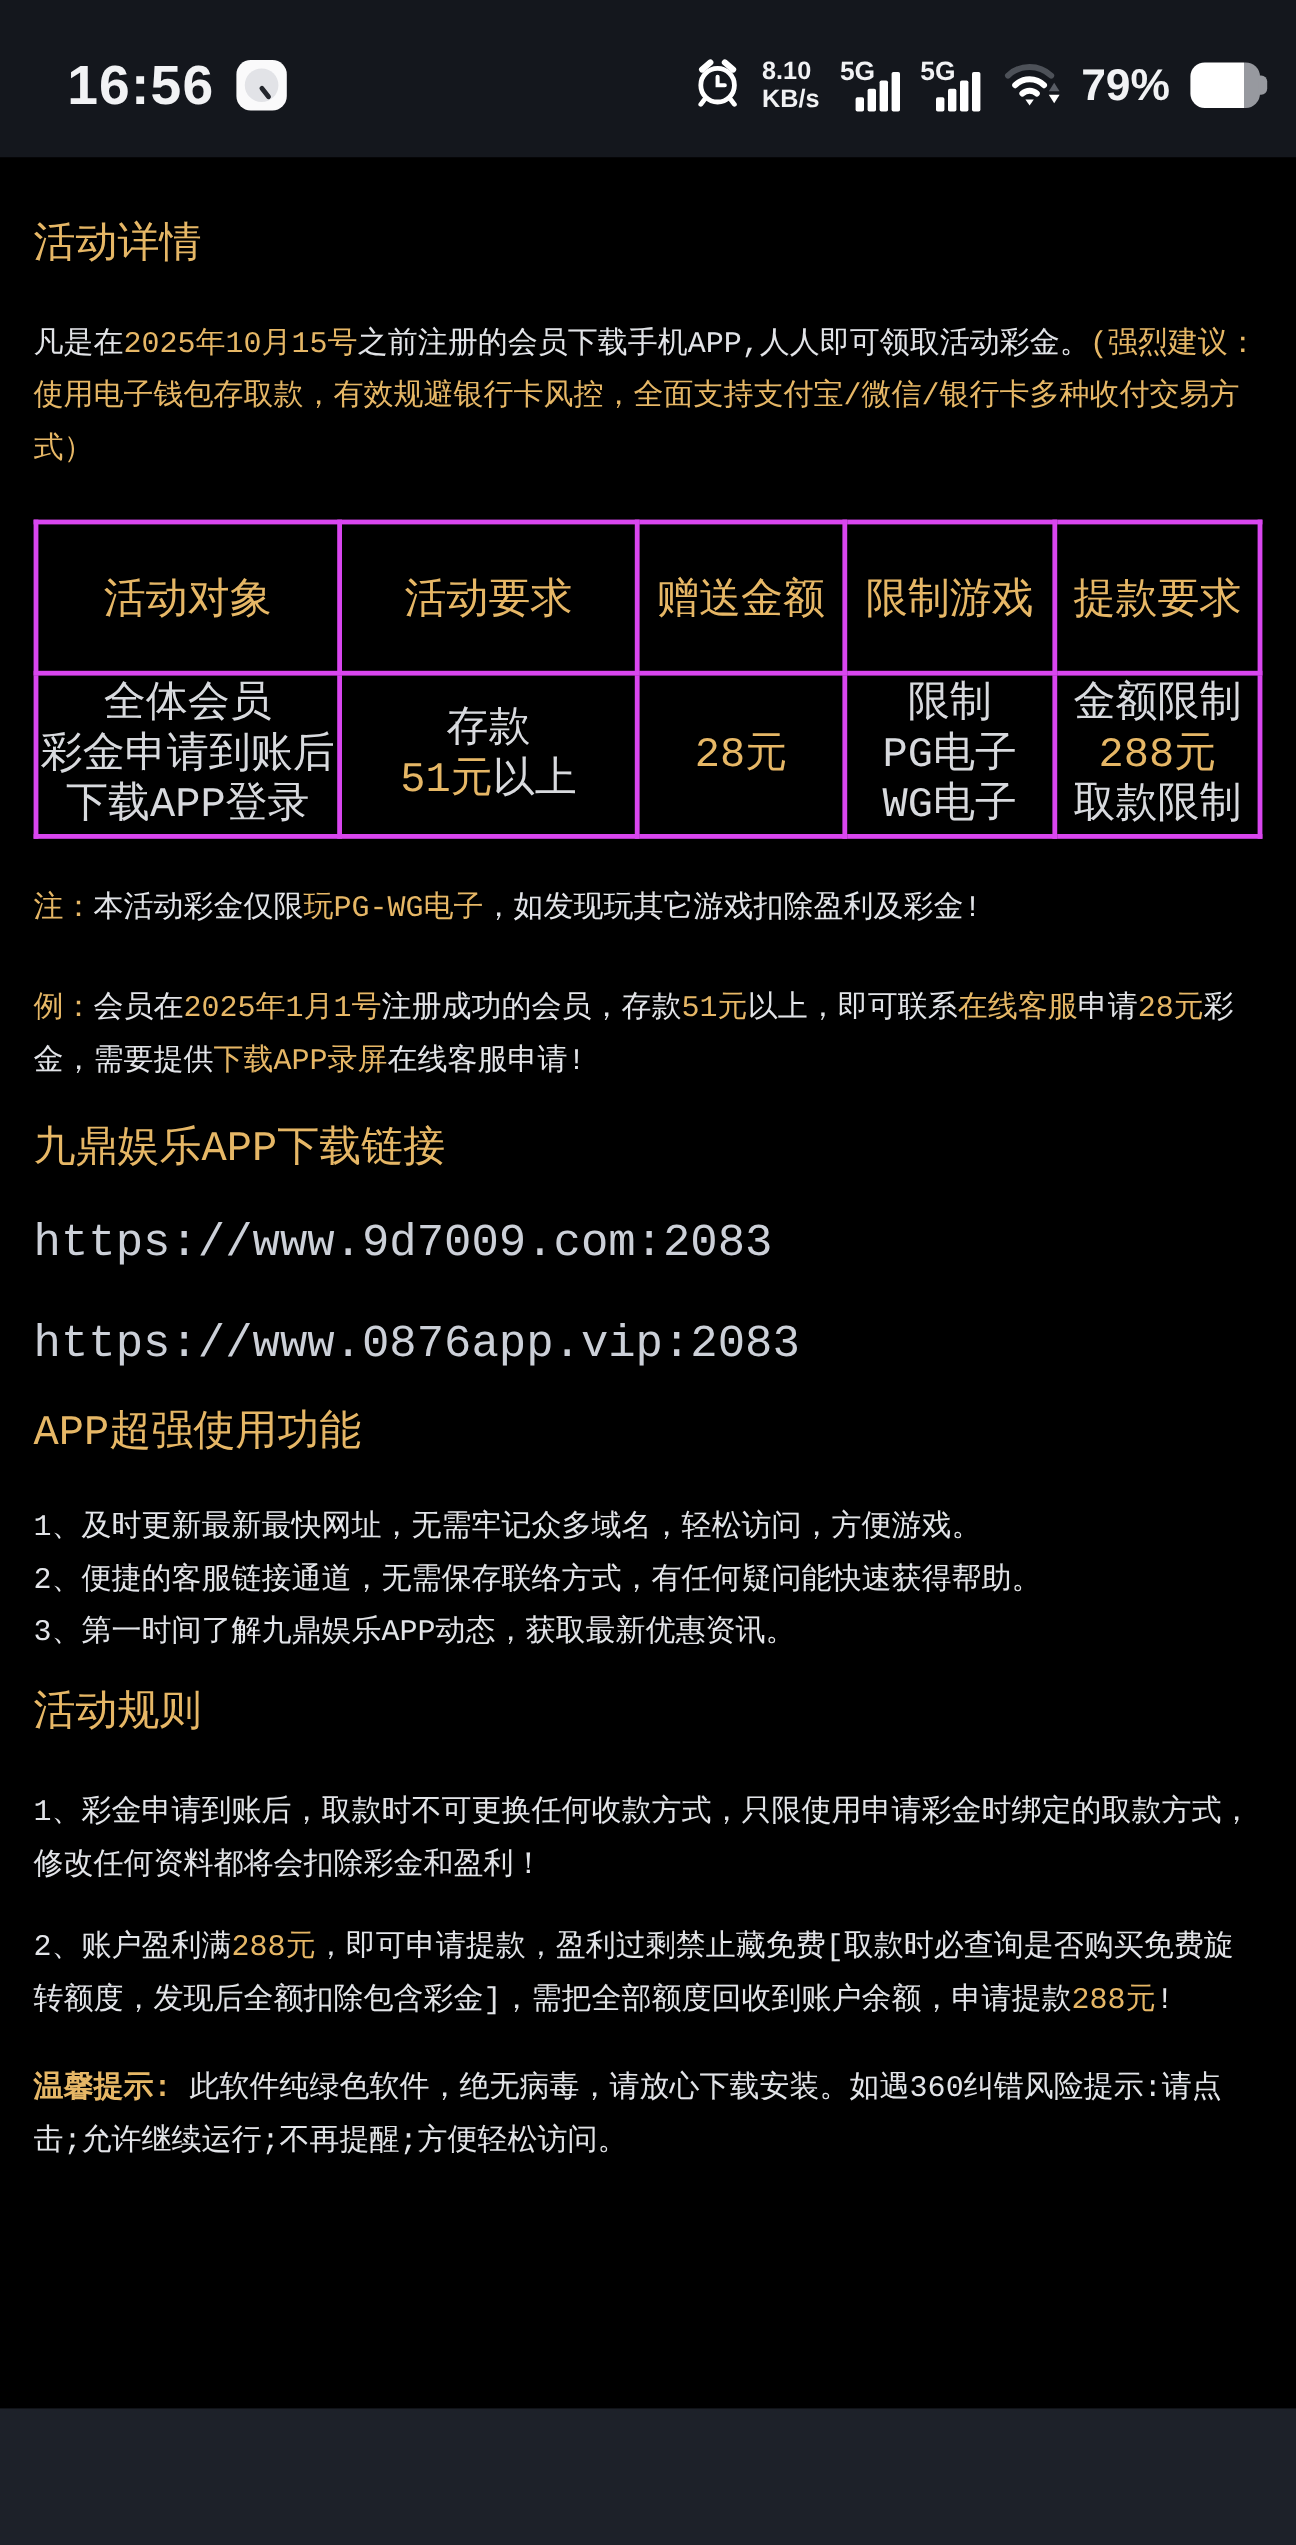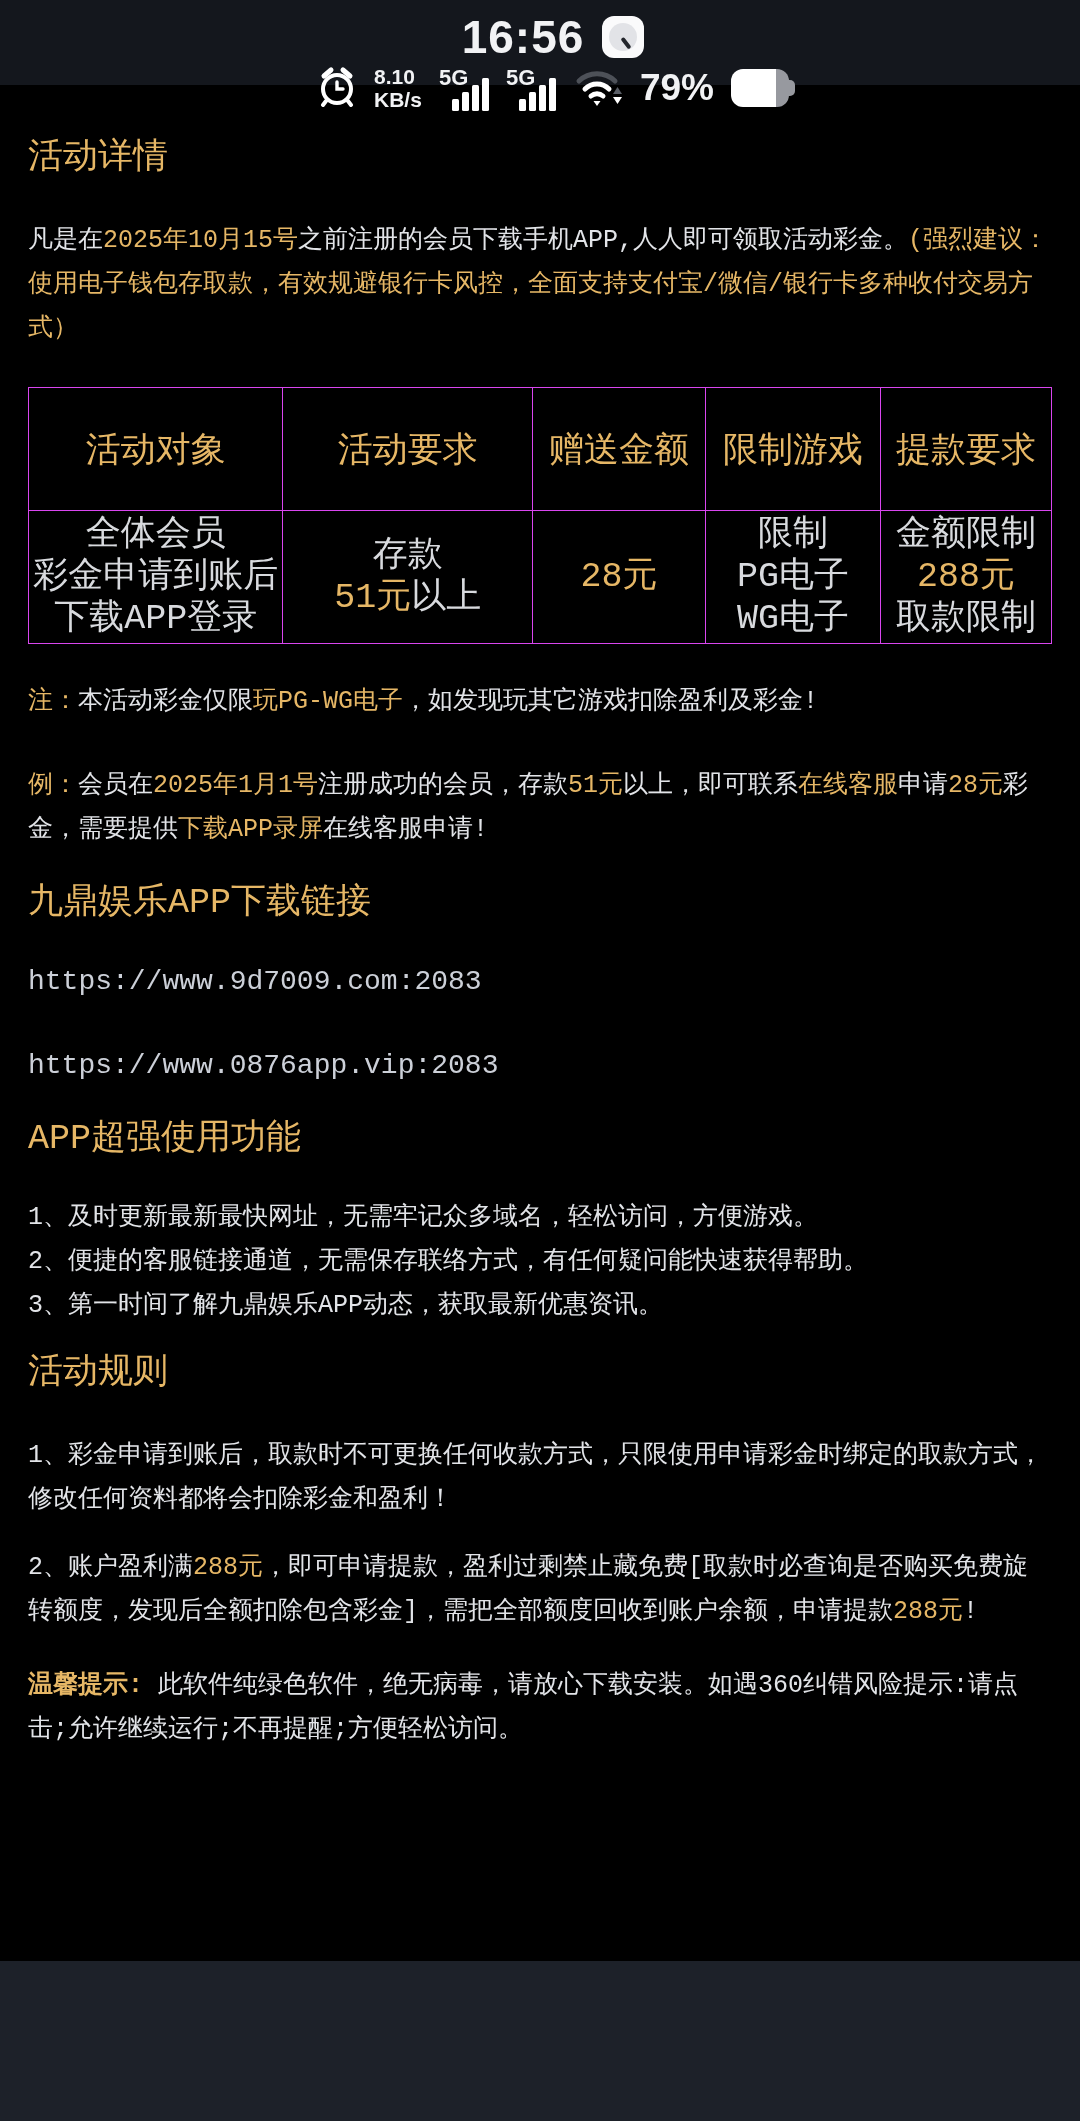"16:56" .statusbar { flex-direction: column -> none; height: 85px -> 131px }
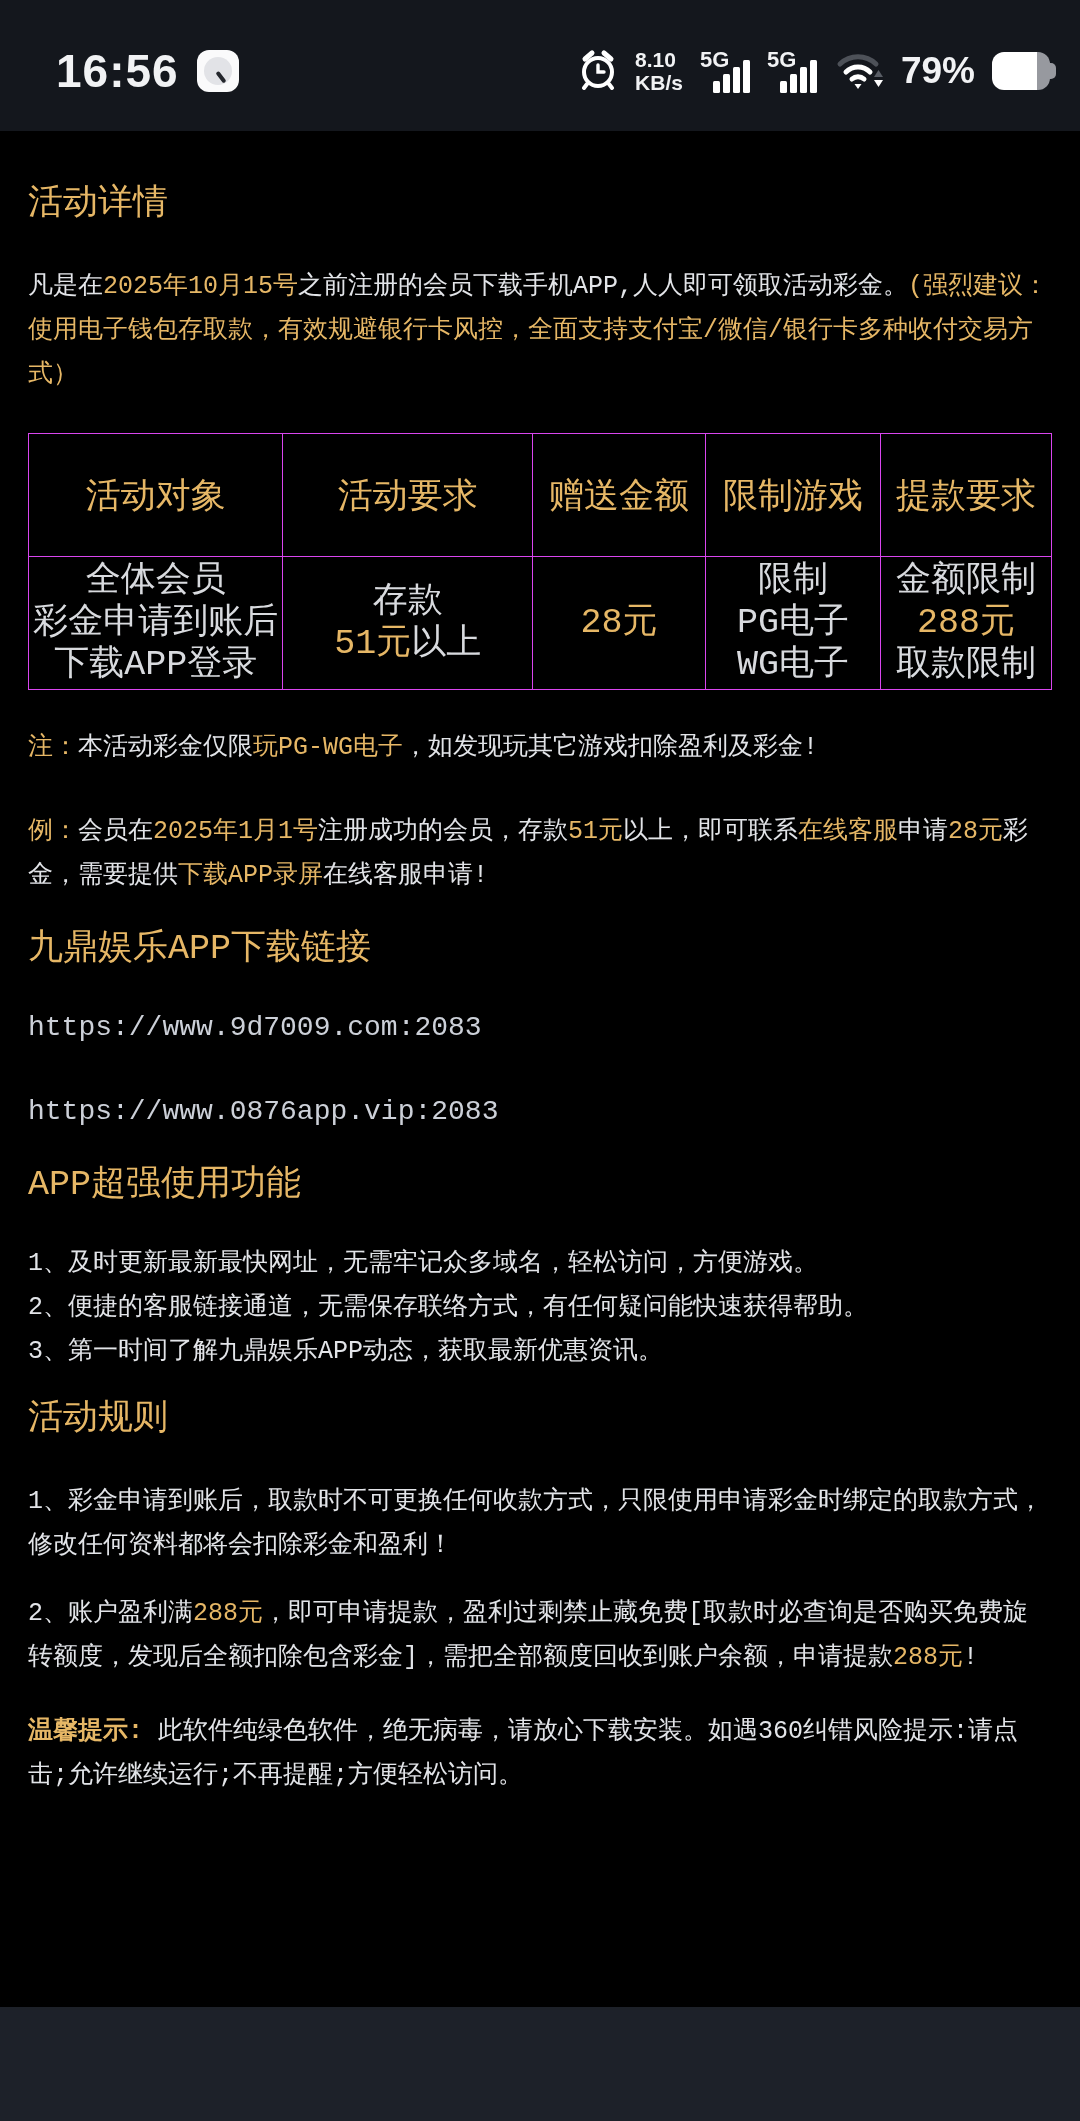"活动对象" table.promo th,table.promo td { border: 1px solid #d946ef -> 4px solid #d946ef }
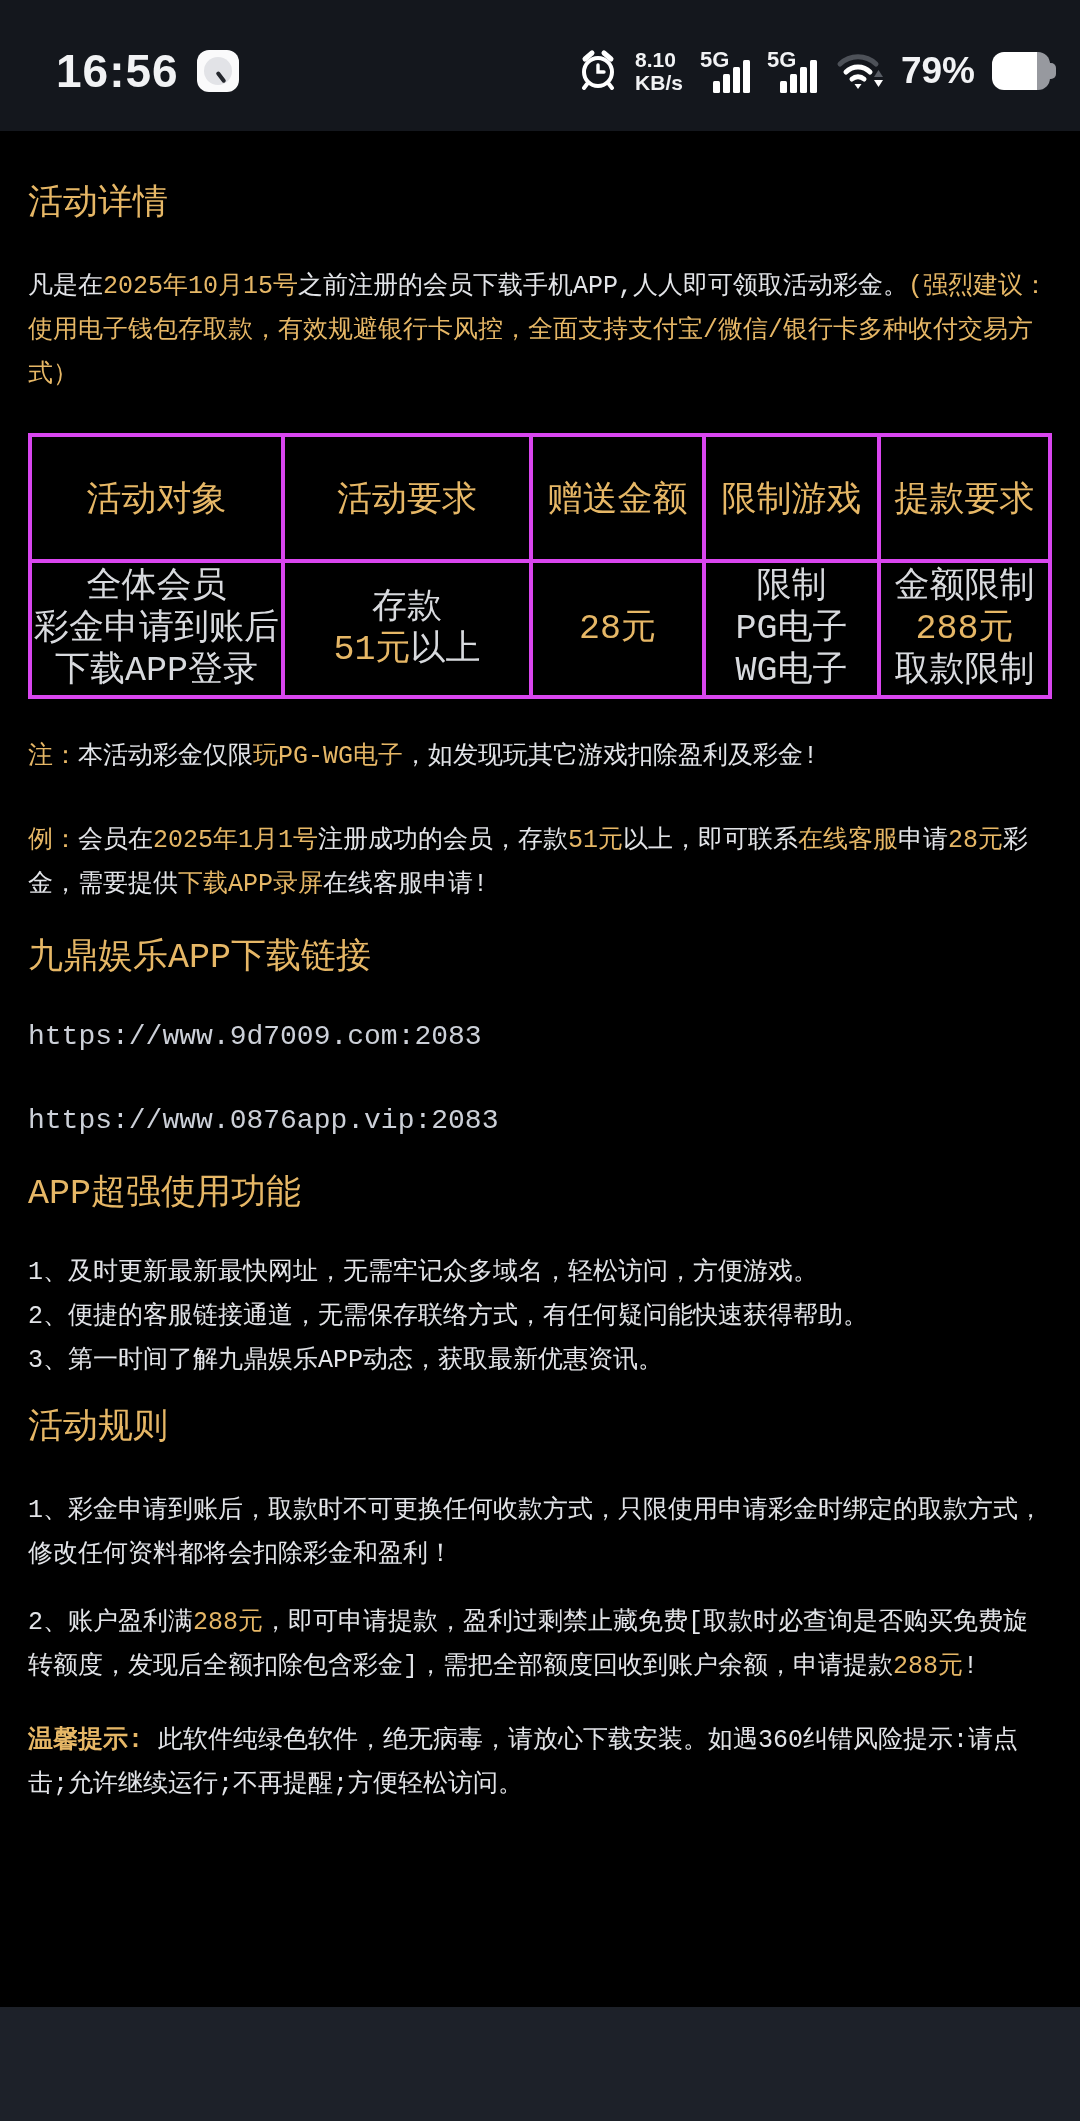"https://www.9d7009.com:2083" .url { font-size: 28px -> 38px }
